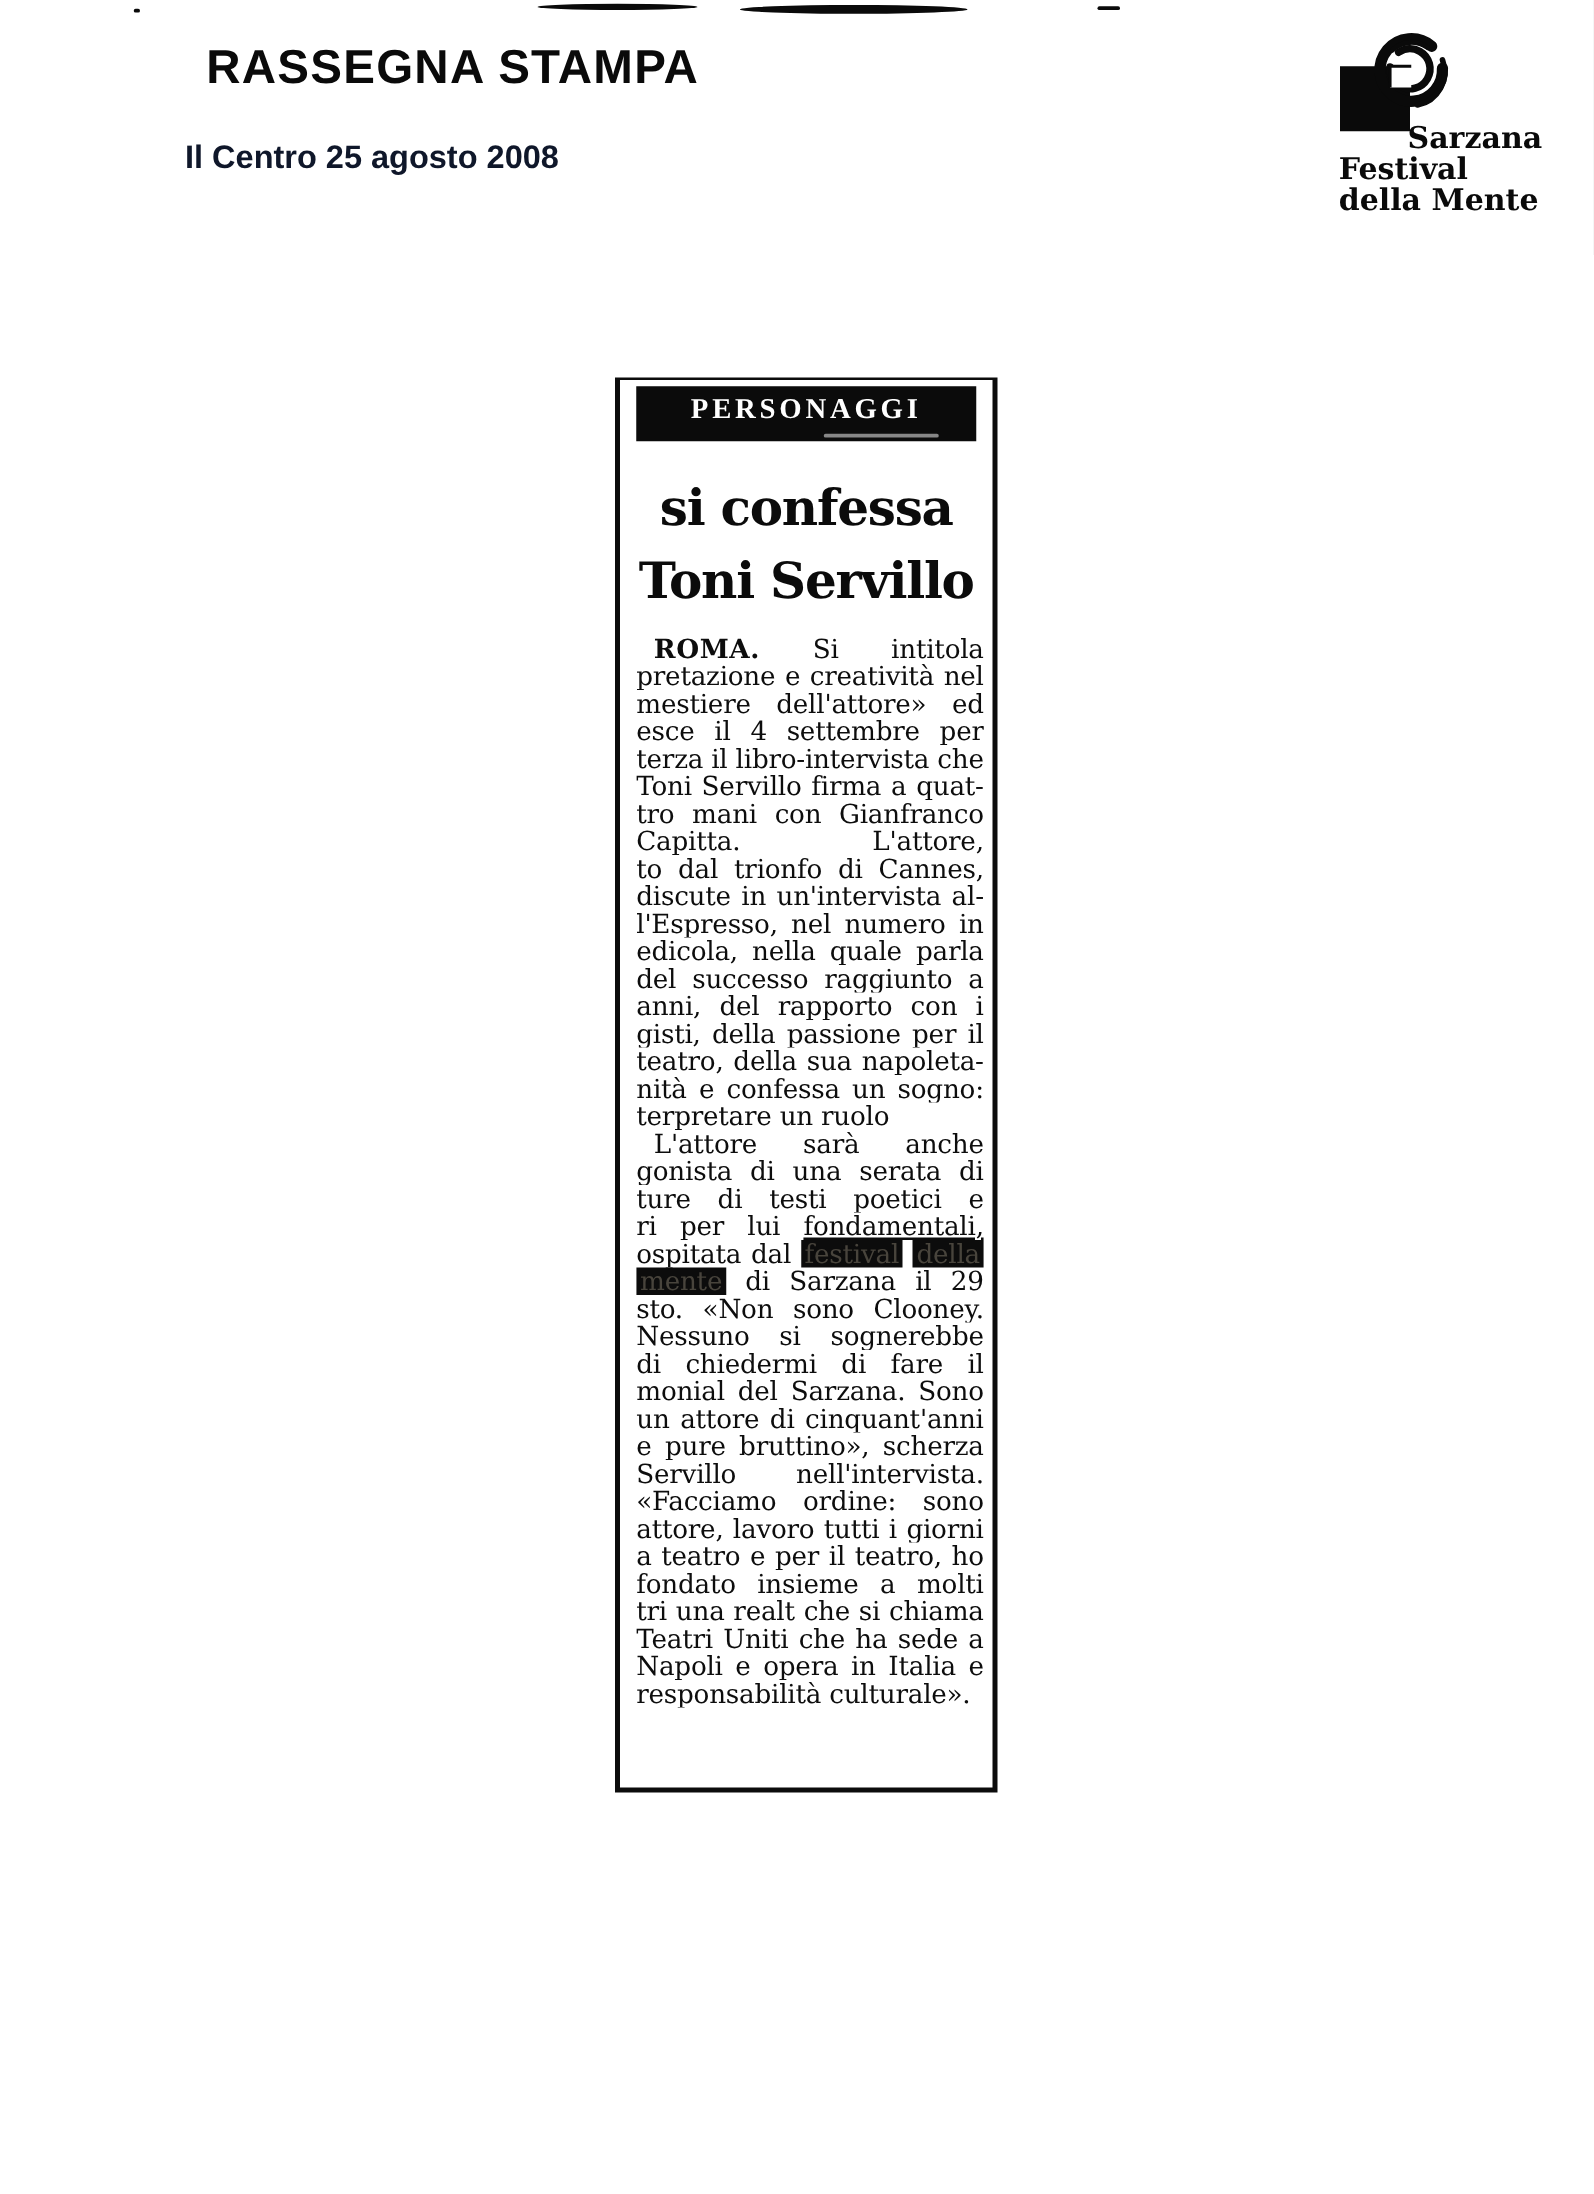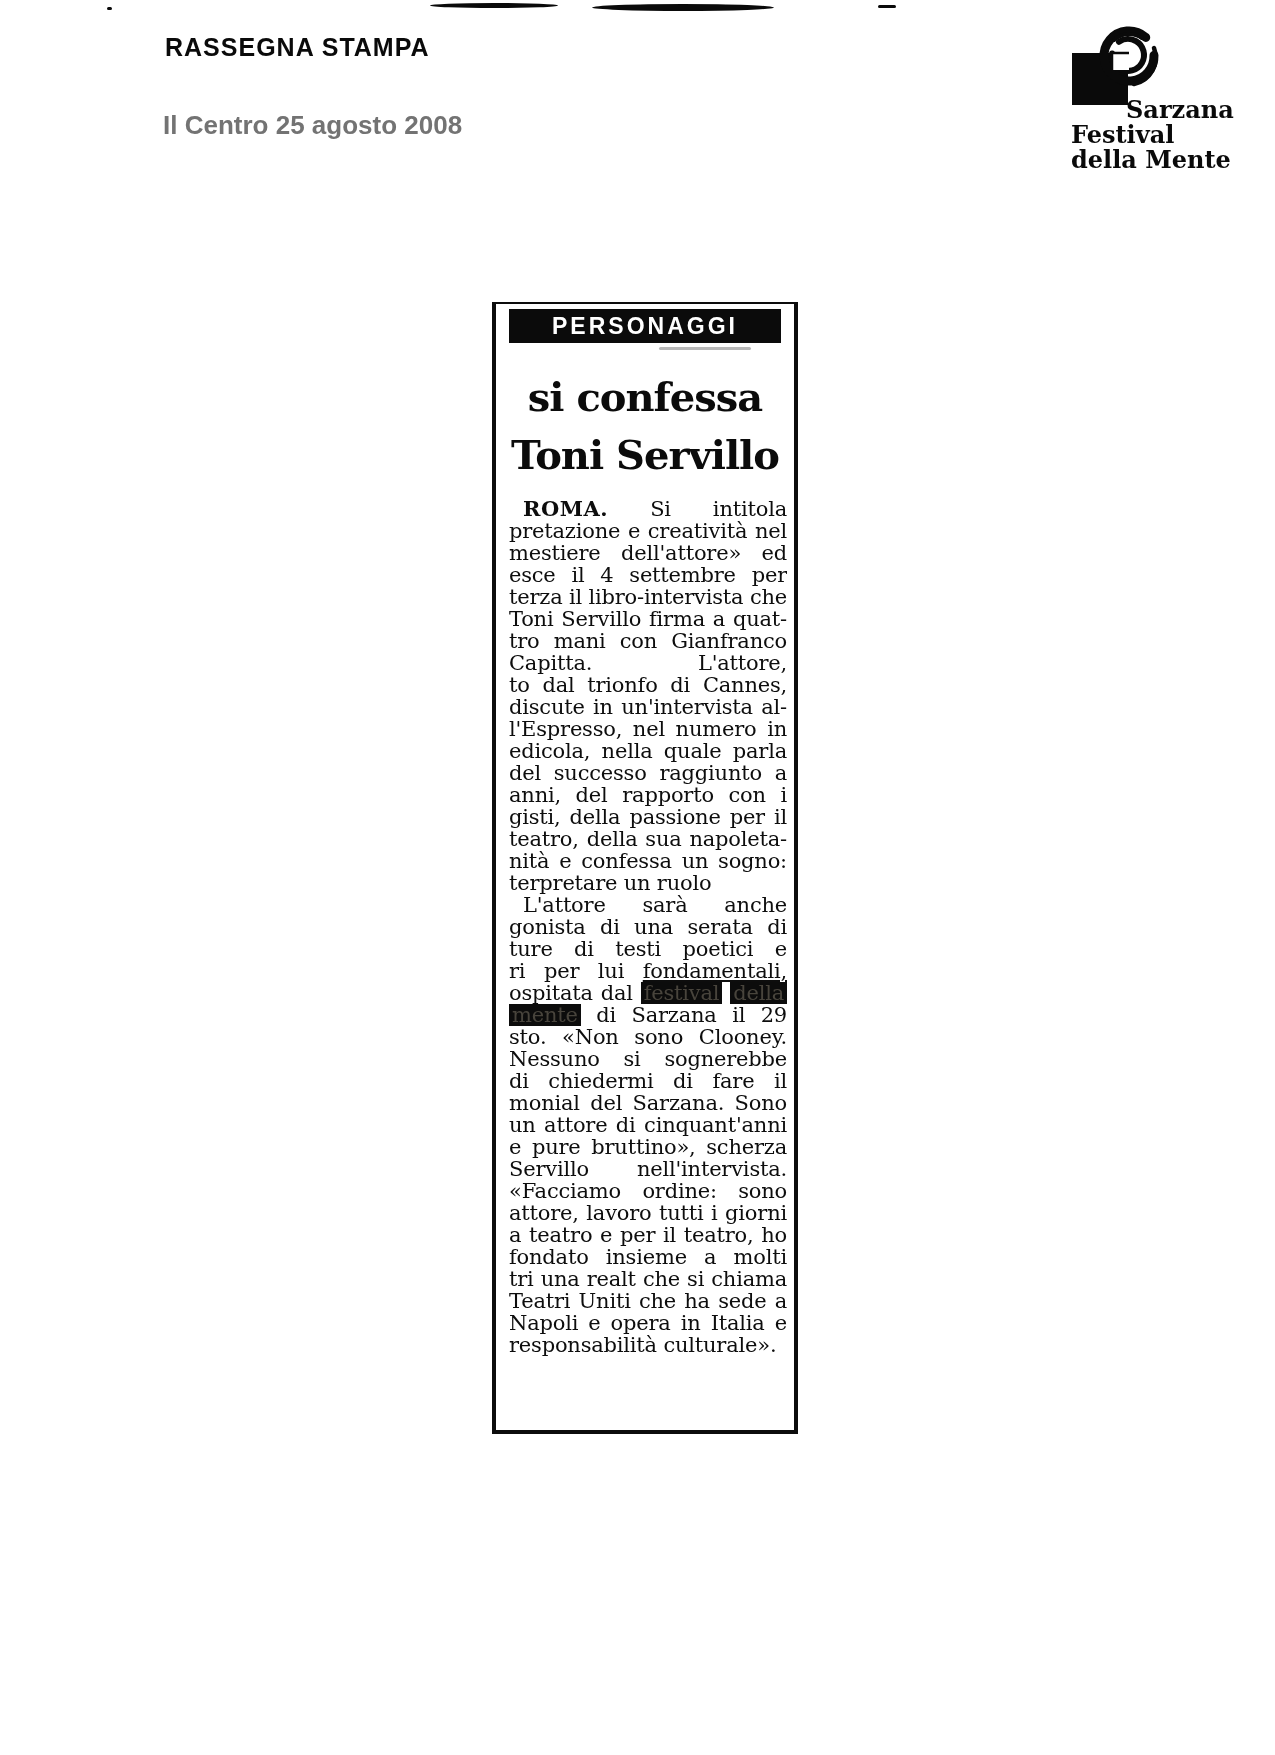"RASSEGNA STAMPA" .rassegna { font-size: 25px -> 38px }
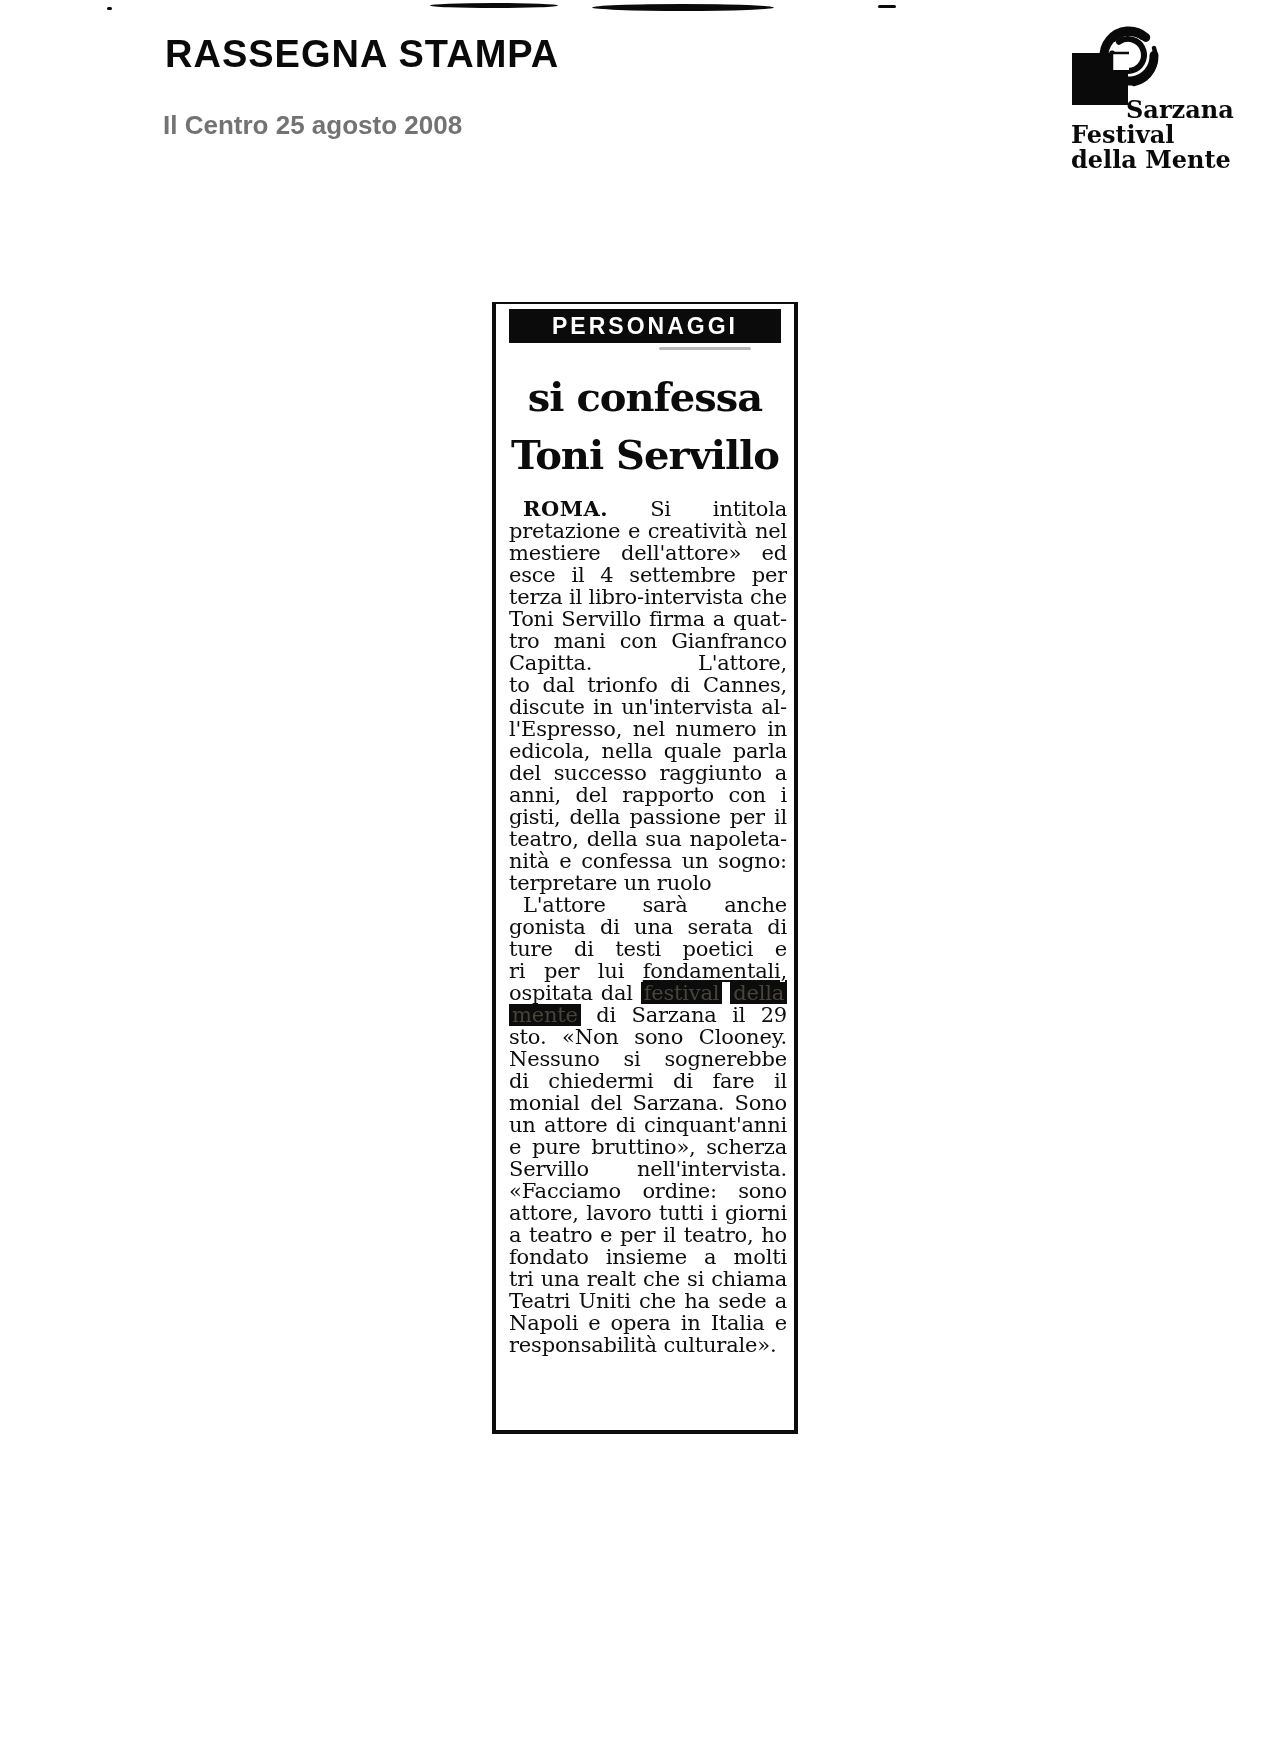"Il Centro 25 agosto 2008" .source-line { color: #737373 -> #0f172a; left: 163px -> 148px }
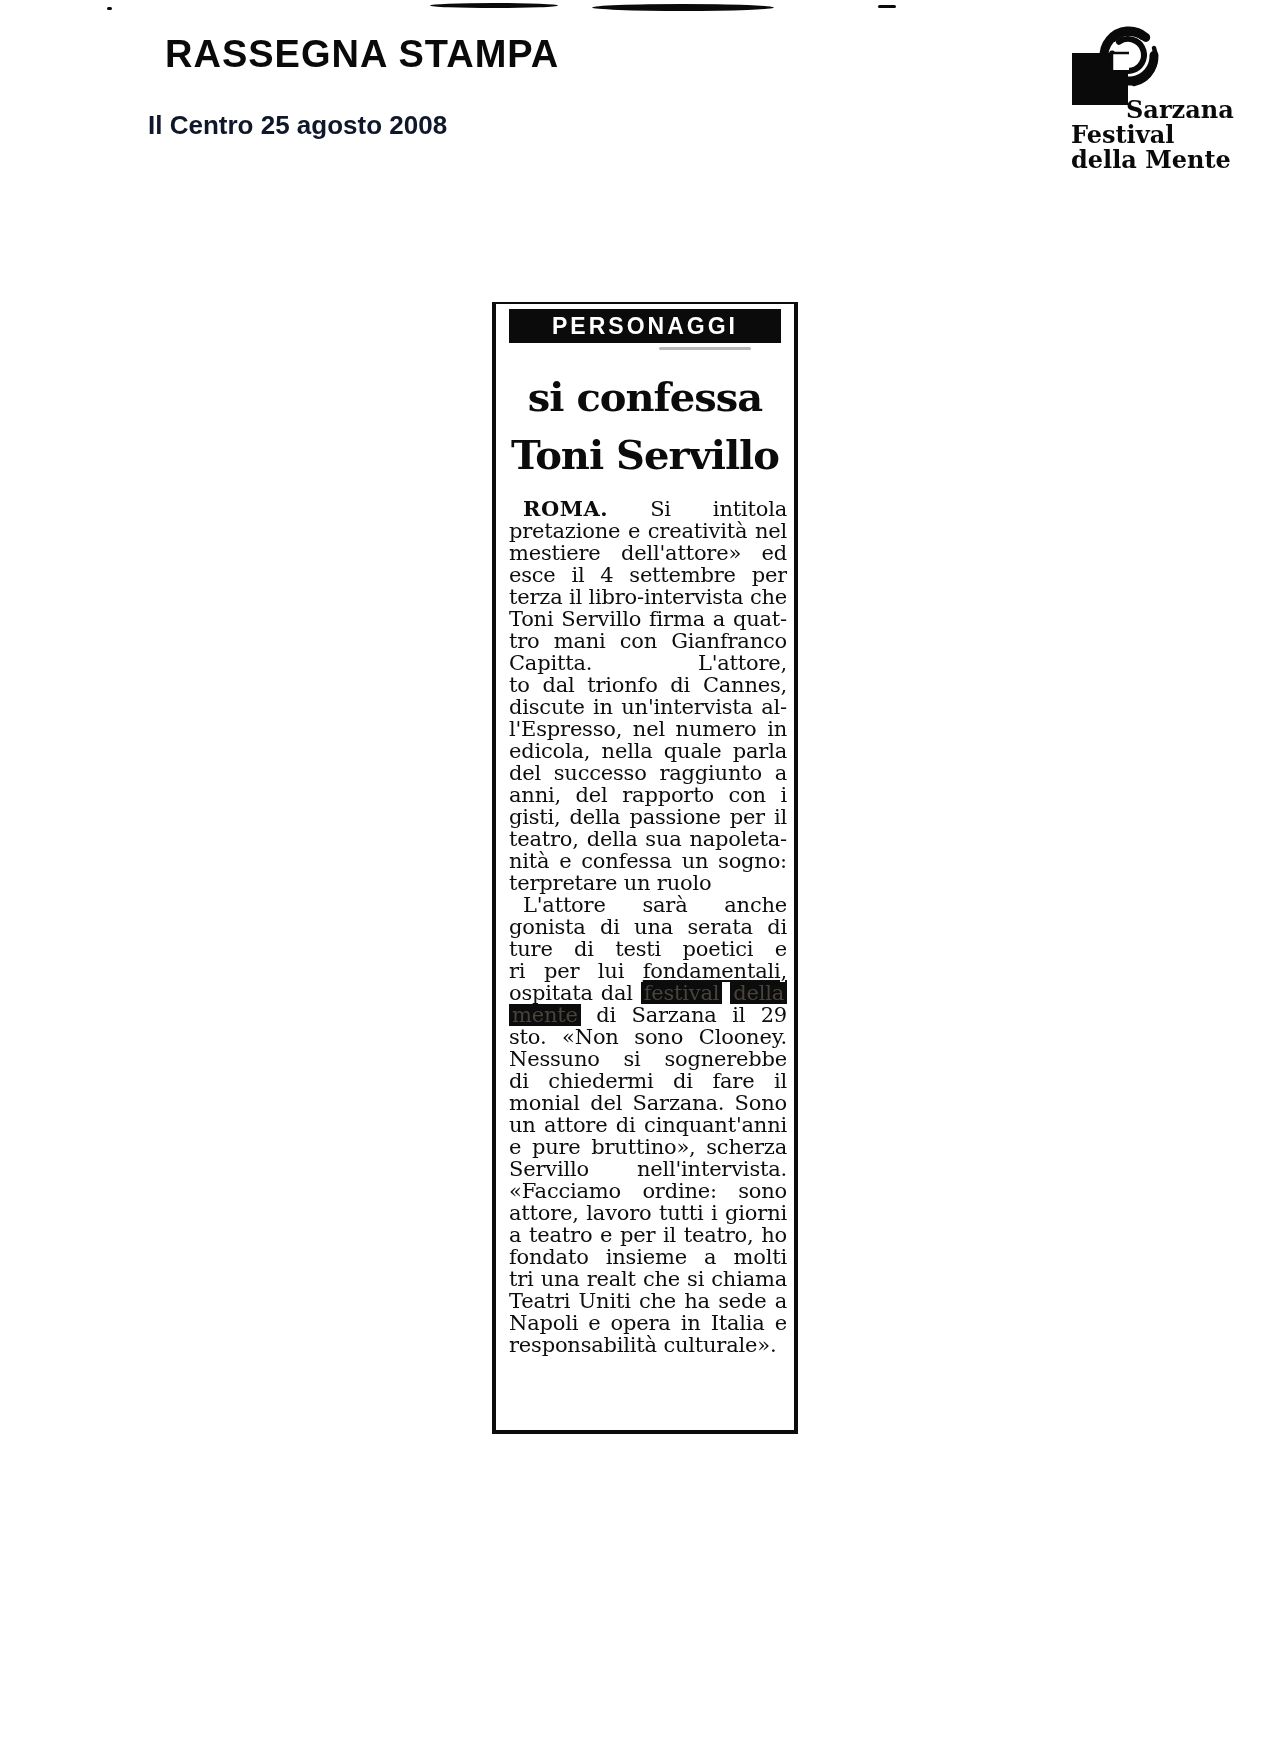"PERSONAGGI" .kicker { font-family: Liberation Sans, sans-serif -> Liberation Serif, serif; height: 34px -> 44px }
